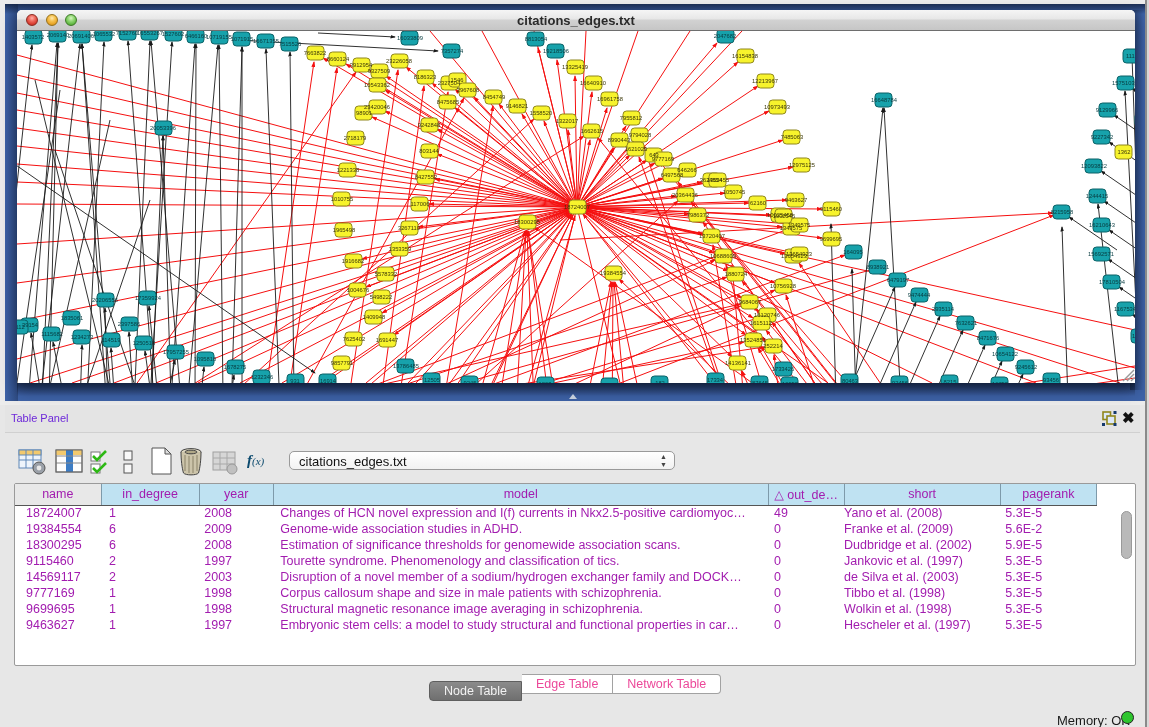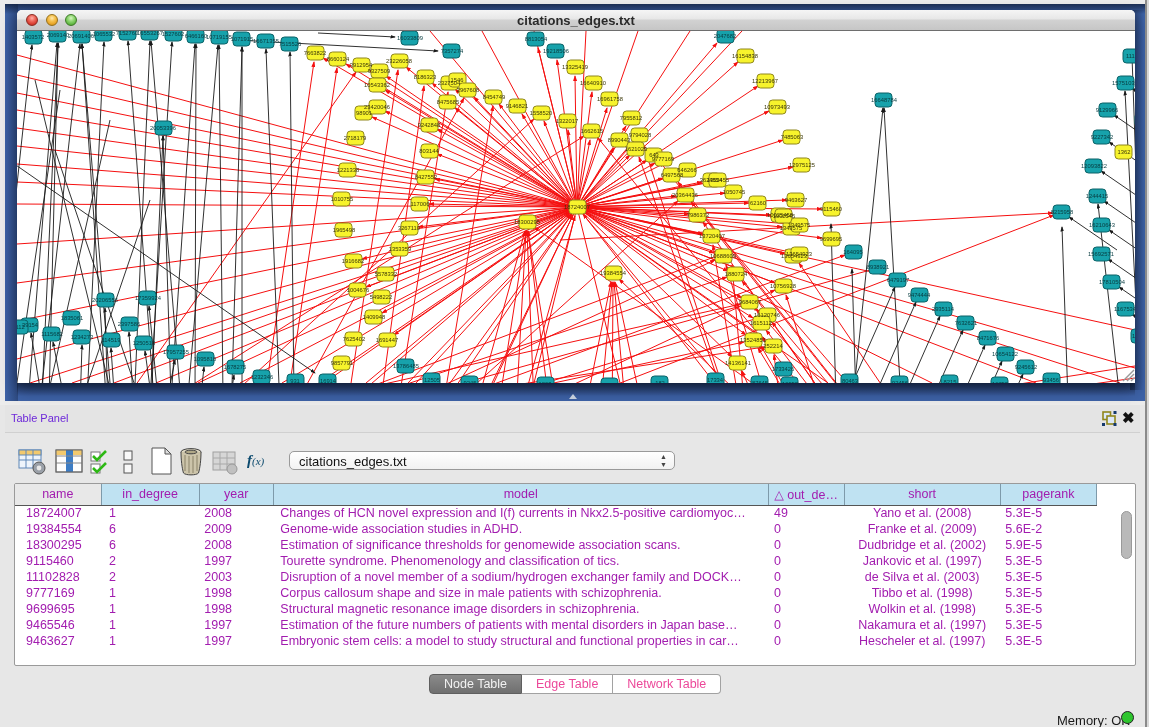"Yano et al. (2008)" td.c6 { text-align: center -> left }
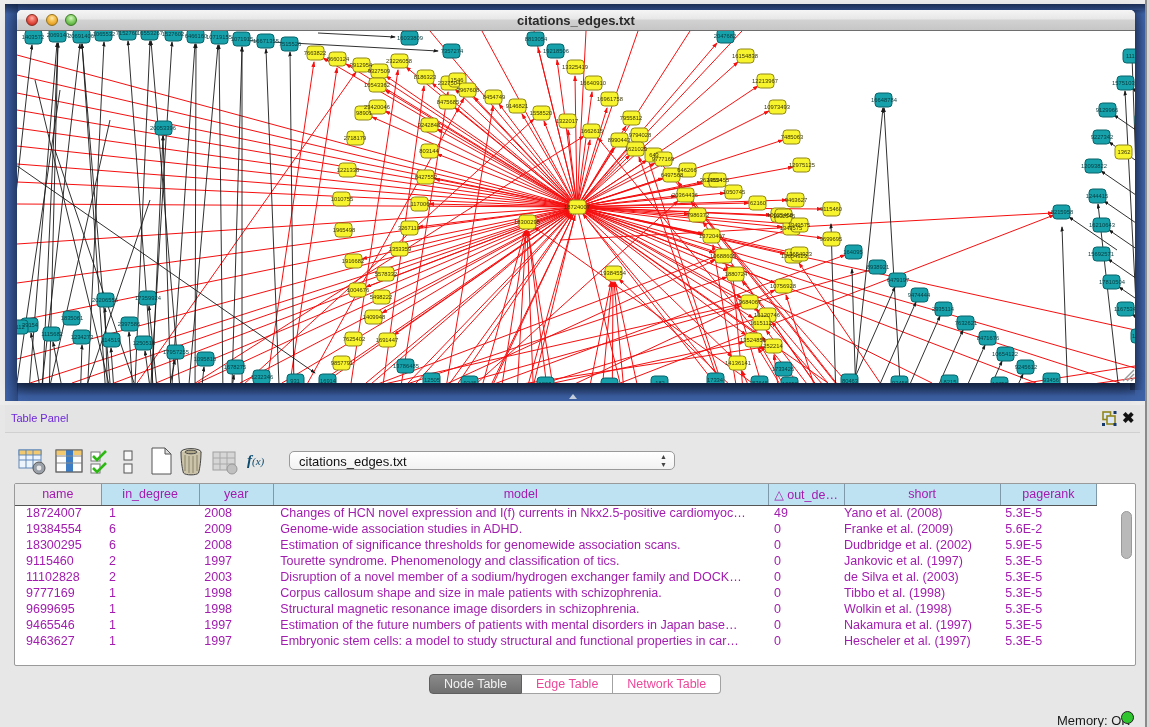"11102828" td.c1 { text: 11102828 -> 14569117 }
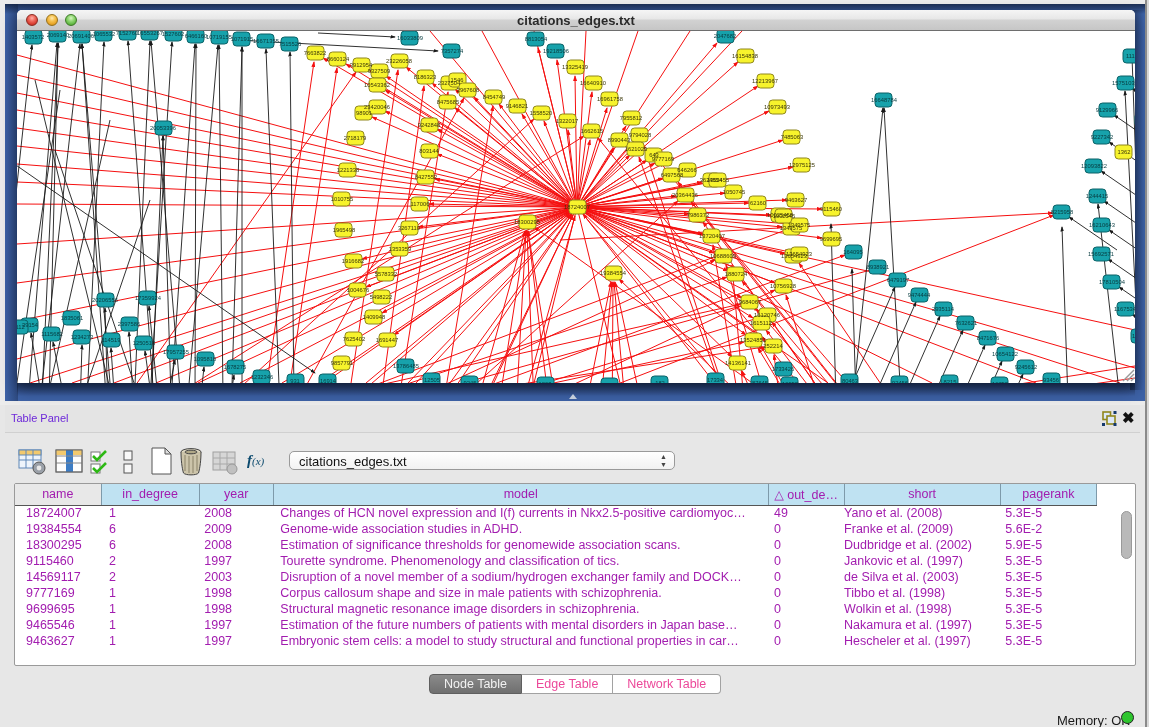"Structural magnetic resonance image" td.c4 { text: disorders -> averaging }
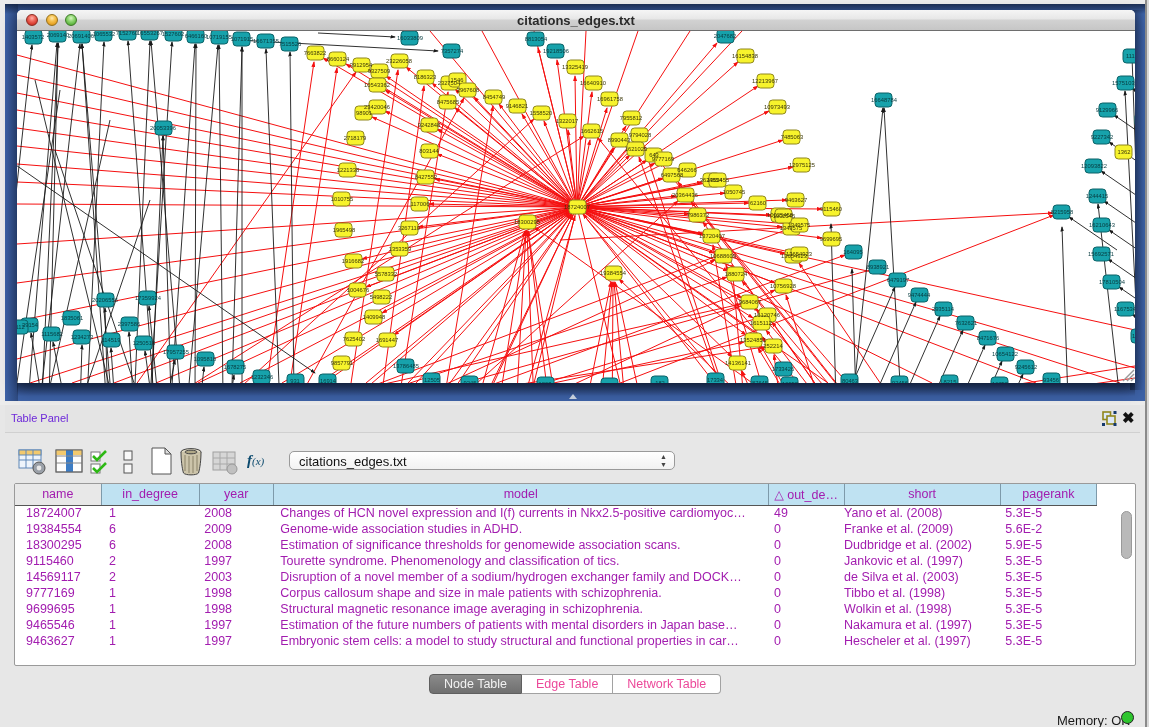"9465546" tr { html: <tr> <td>9465546</td> <td>1</td> <td>1997</td> <td>Estimation of the future numbers of patients with mental disorders in Japan base…</td> <td>0</td> <td>Nakamura et al. (1997)</td> <td>5.3E-5</td> </tr> -> none }
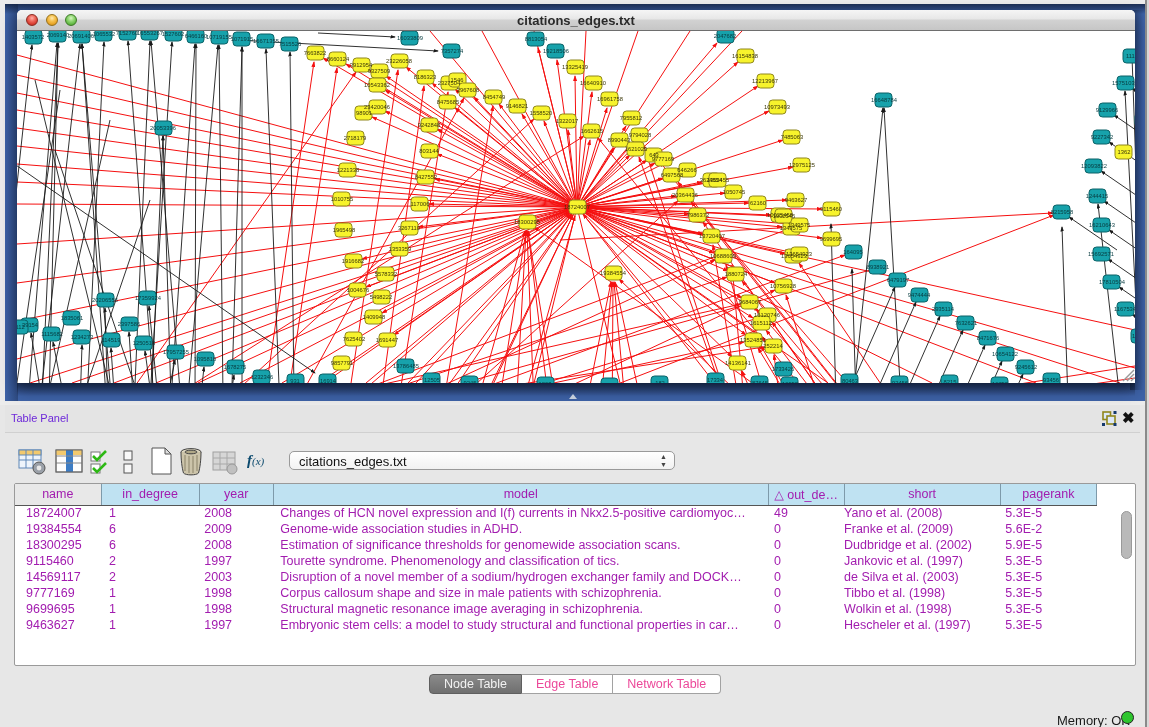"Node Table" #tabs .tab.first { margin-top: none -> 7px }
